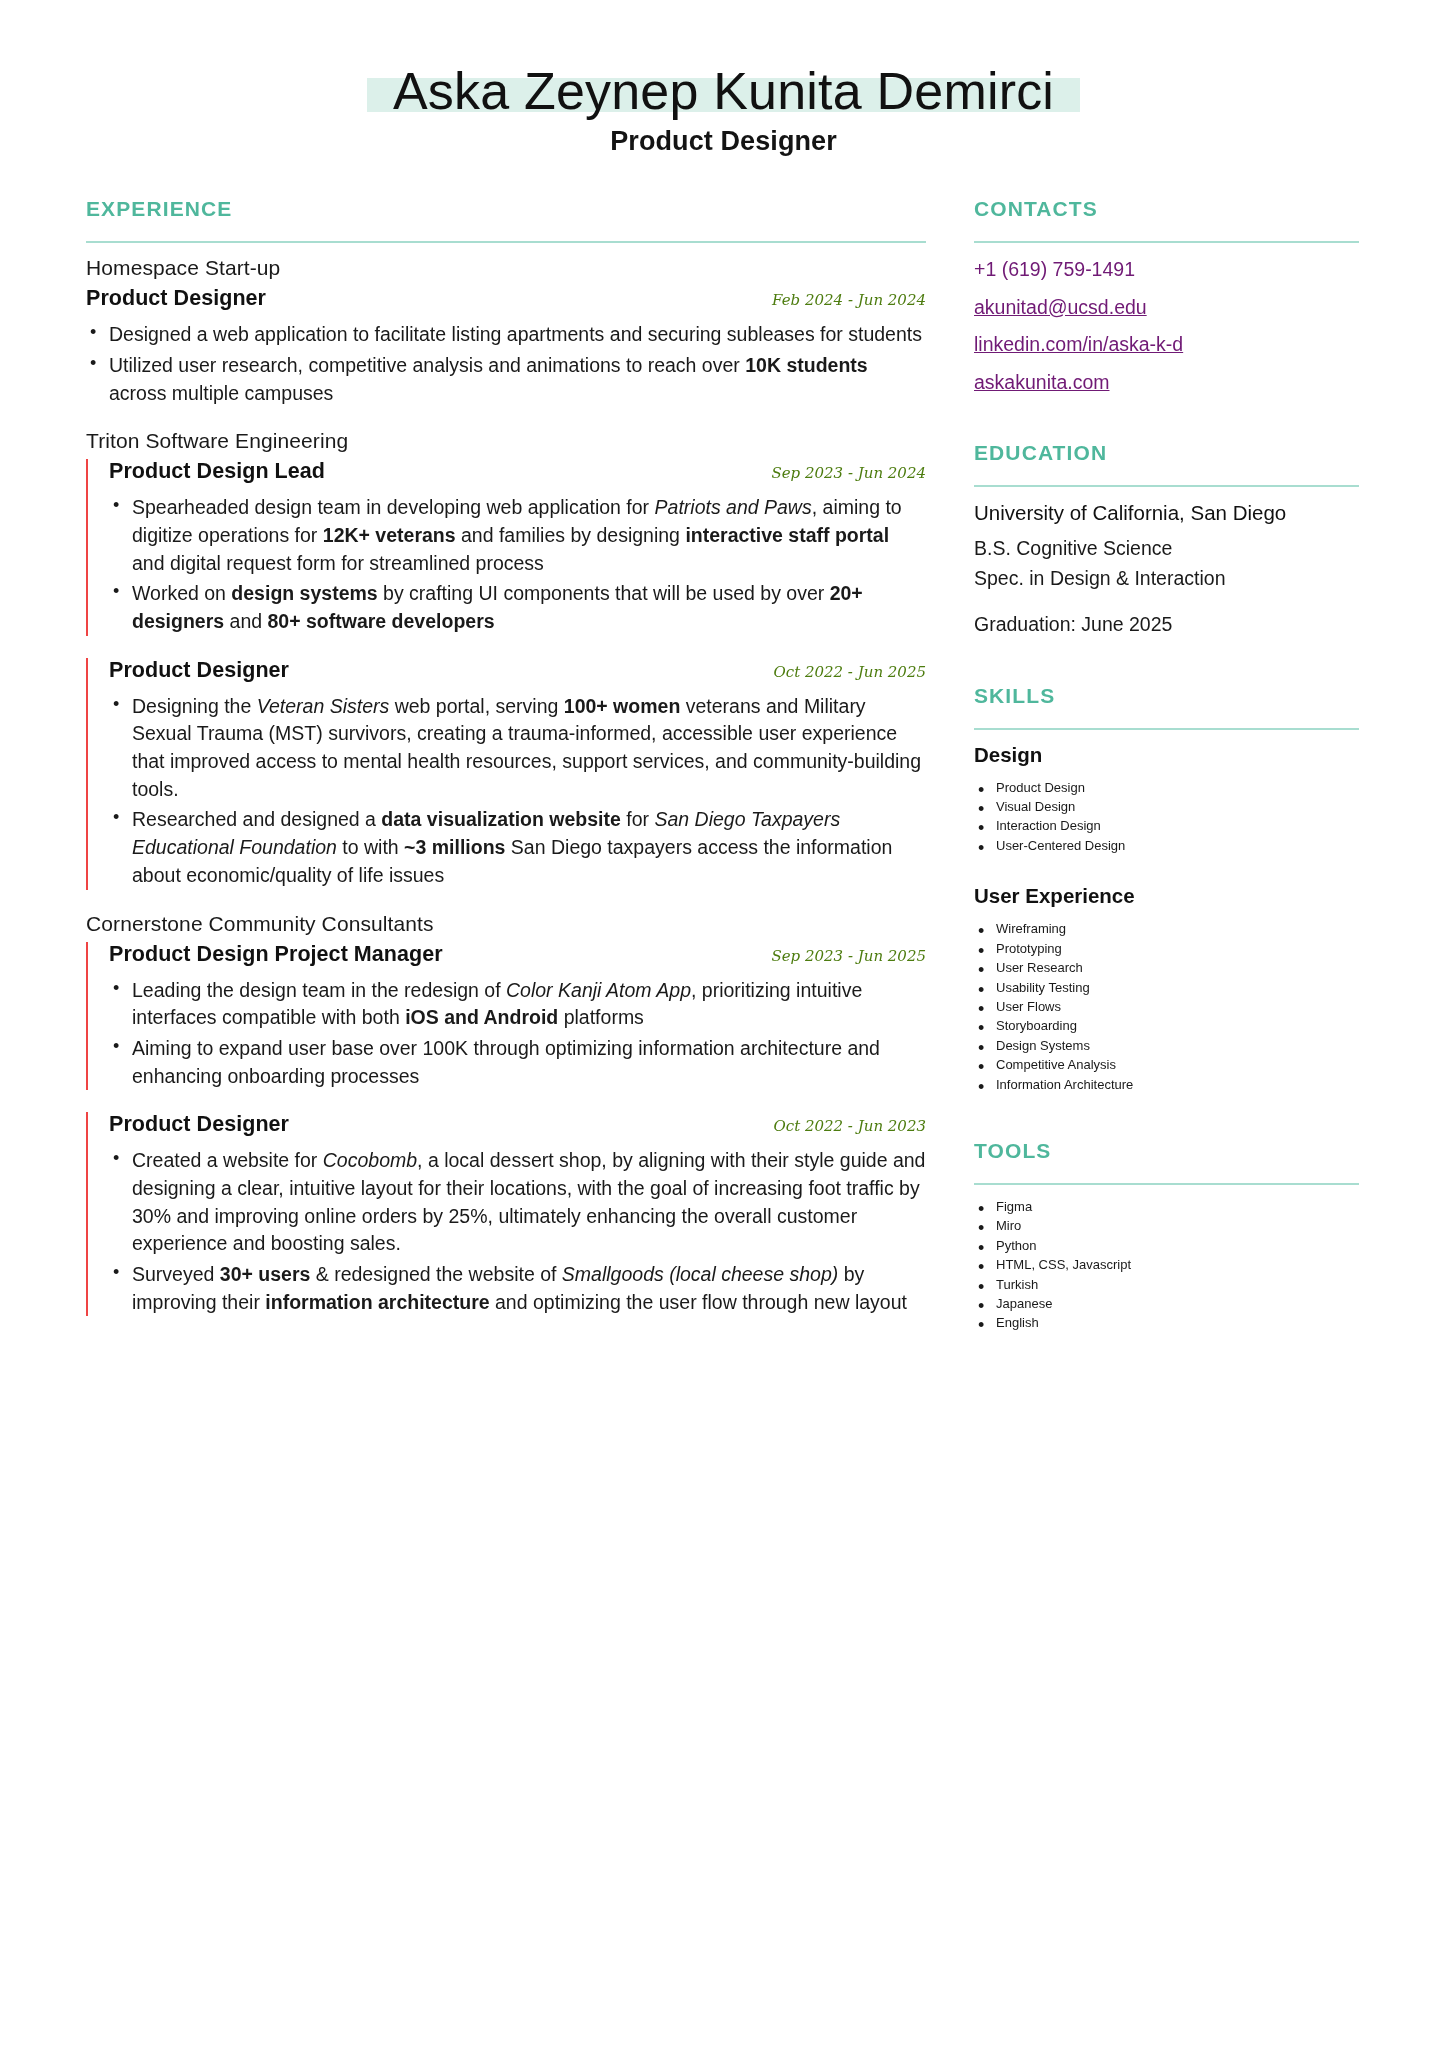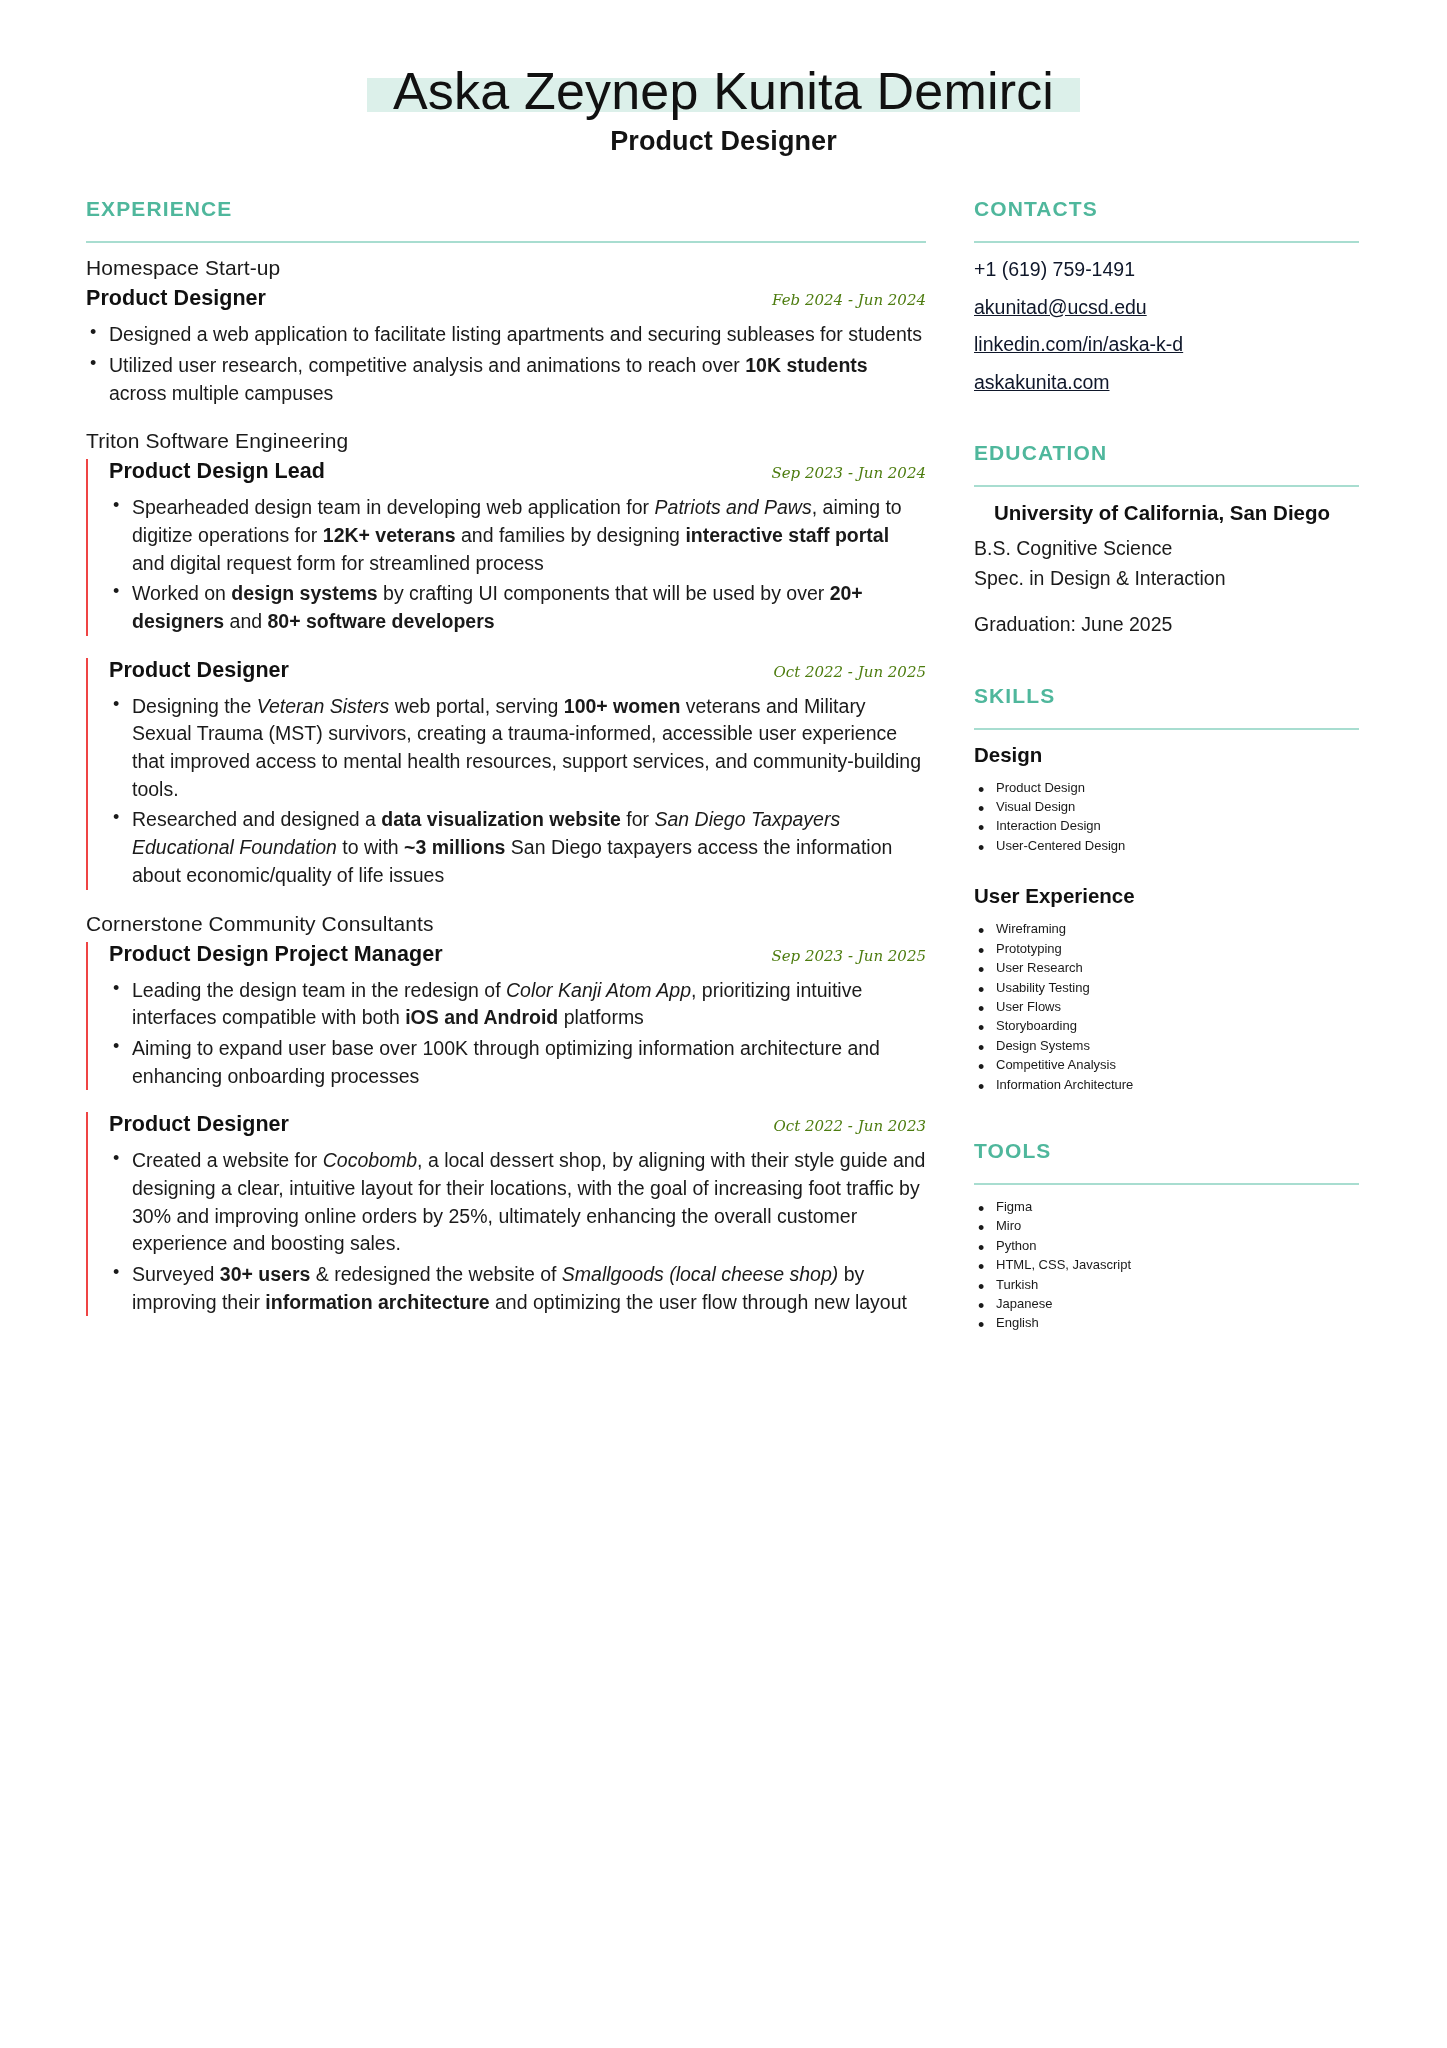"+1 (619) 759-1491" .contact-line { color: #0f172a -> #701a75 }
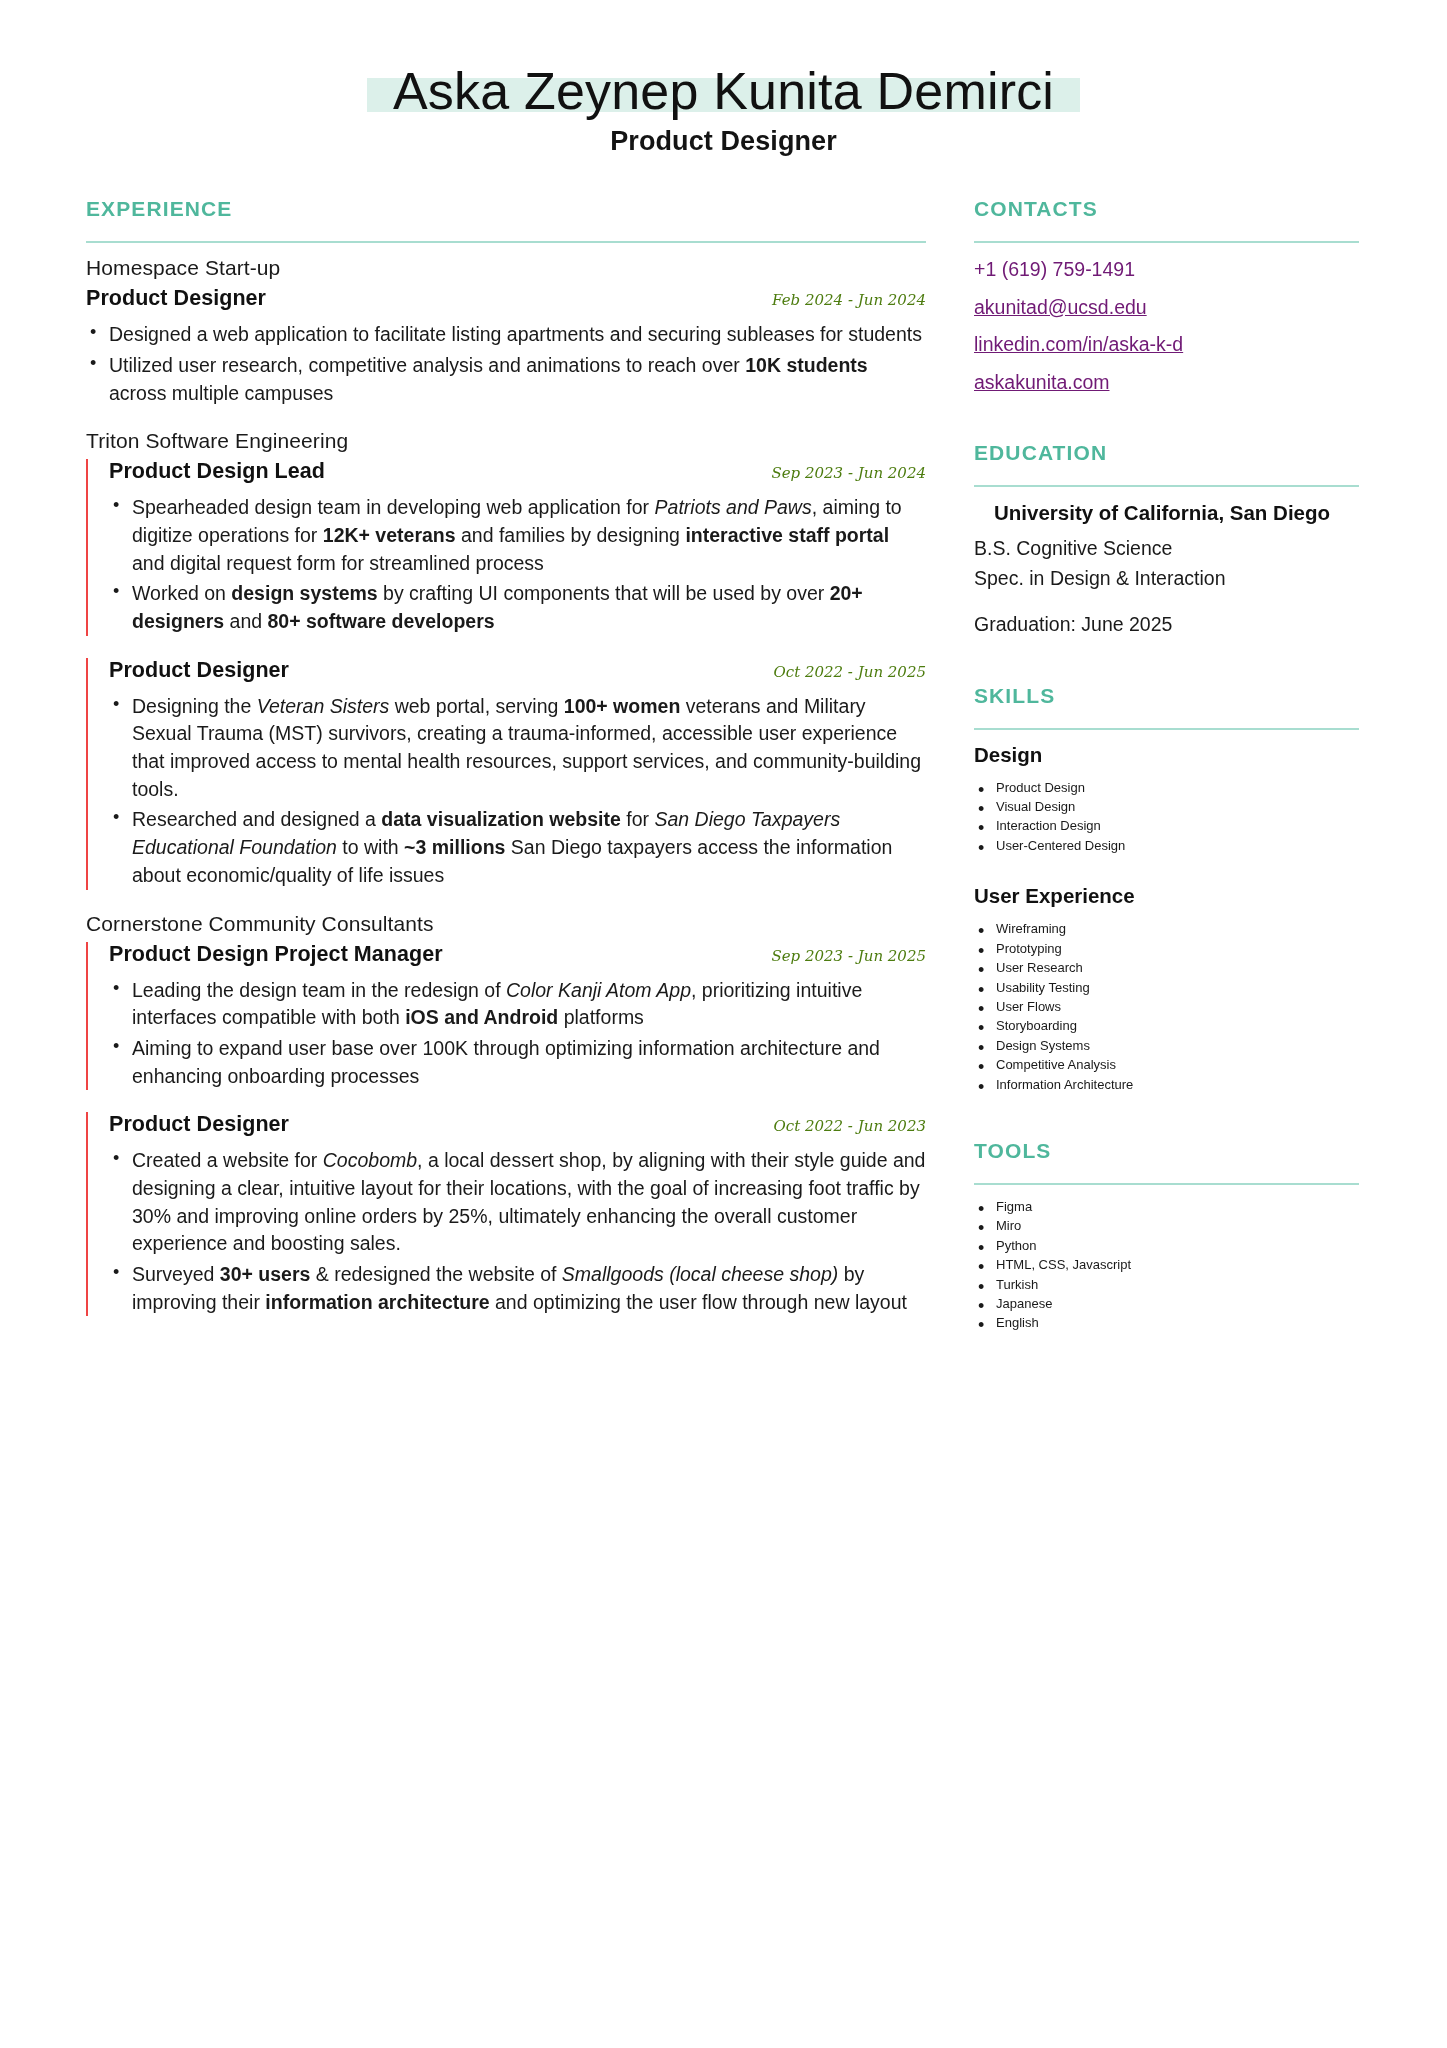"University of California, San Diego" .edu-school { font-weight: 700 -> 400; margin-left: 20px -> none }
